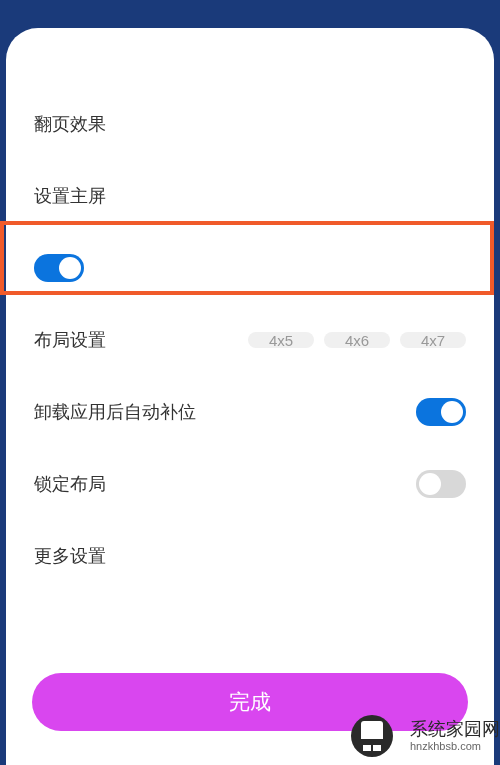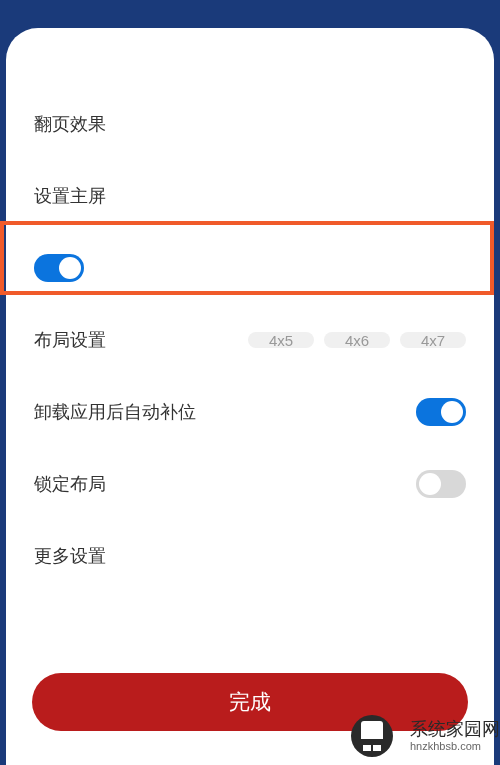"完成" .done-button { background: #b91c1c -> #d946ef }
